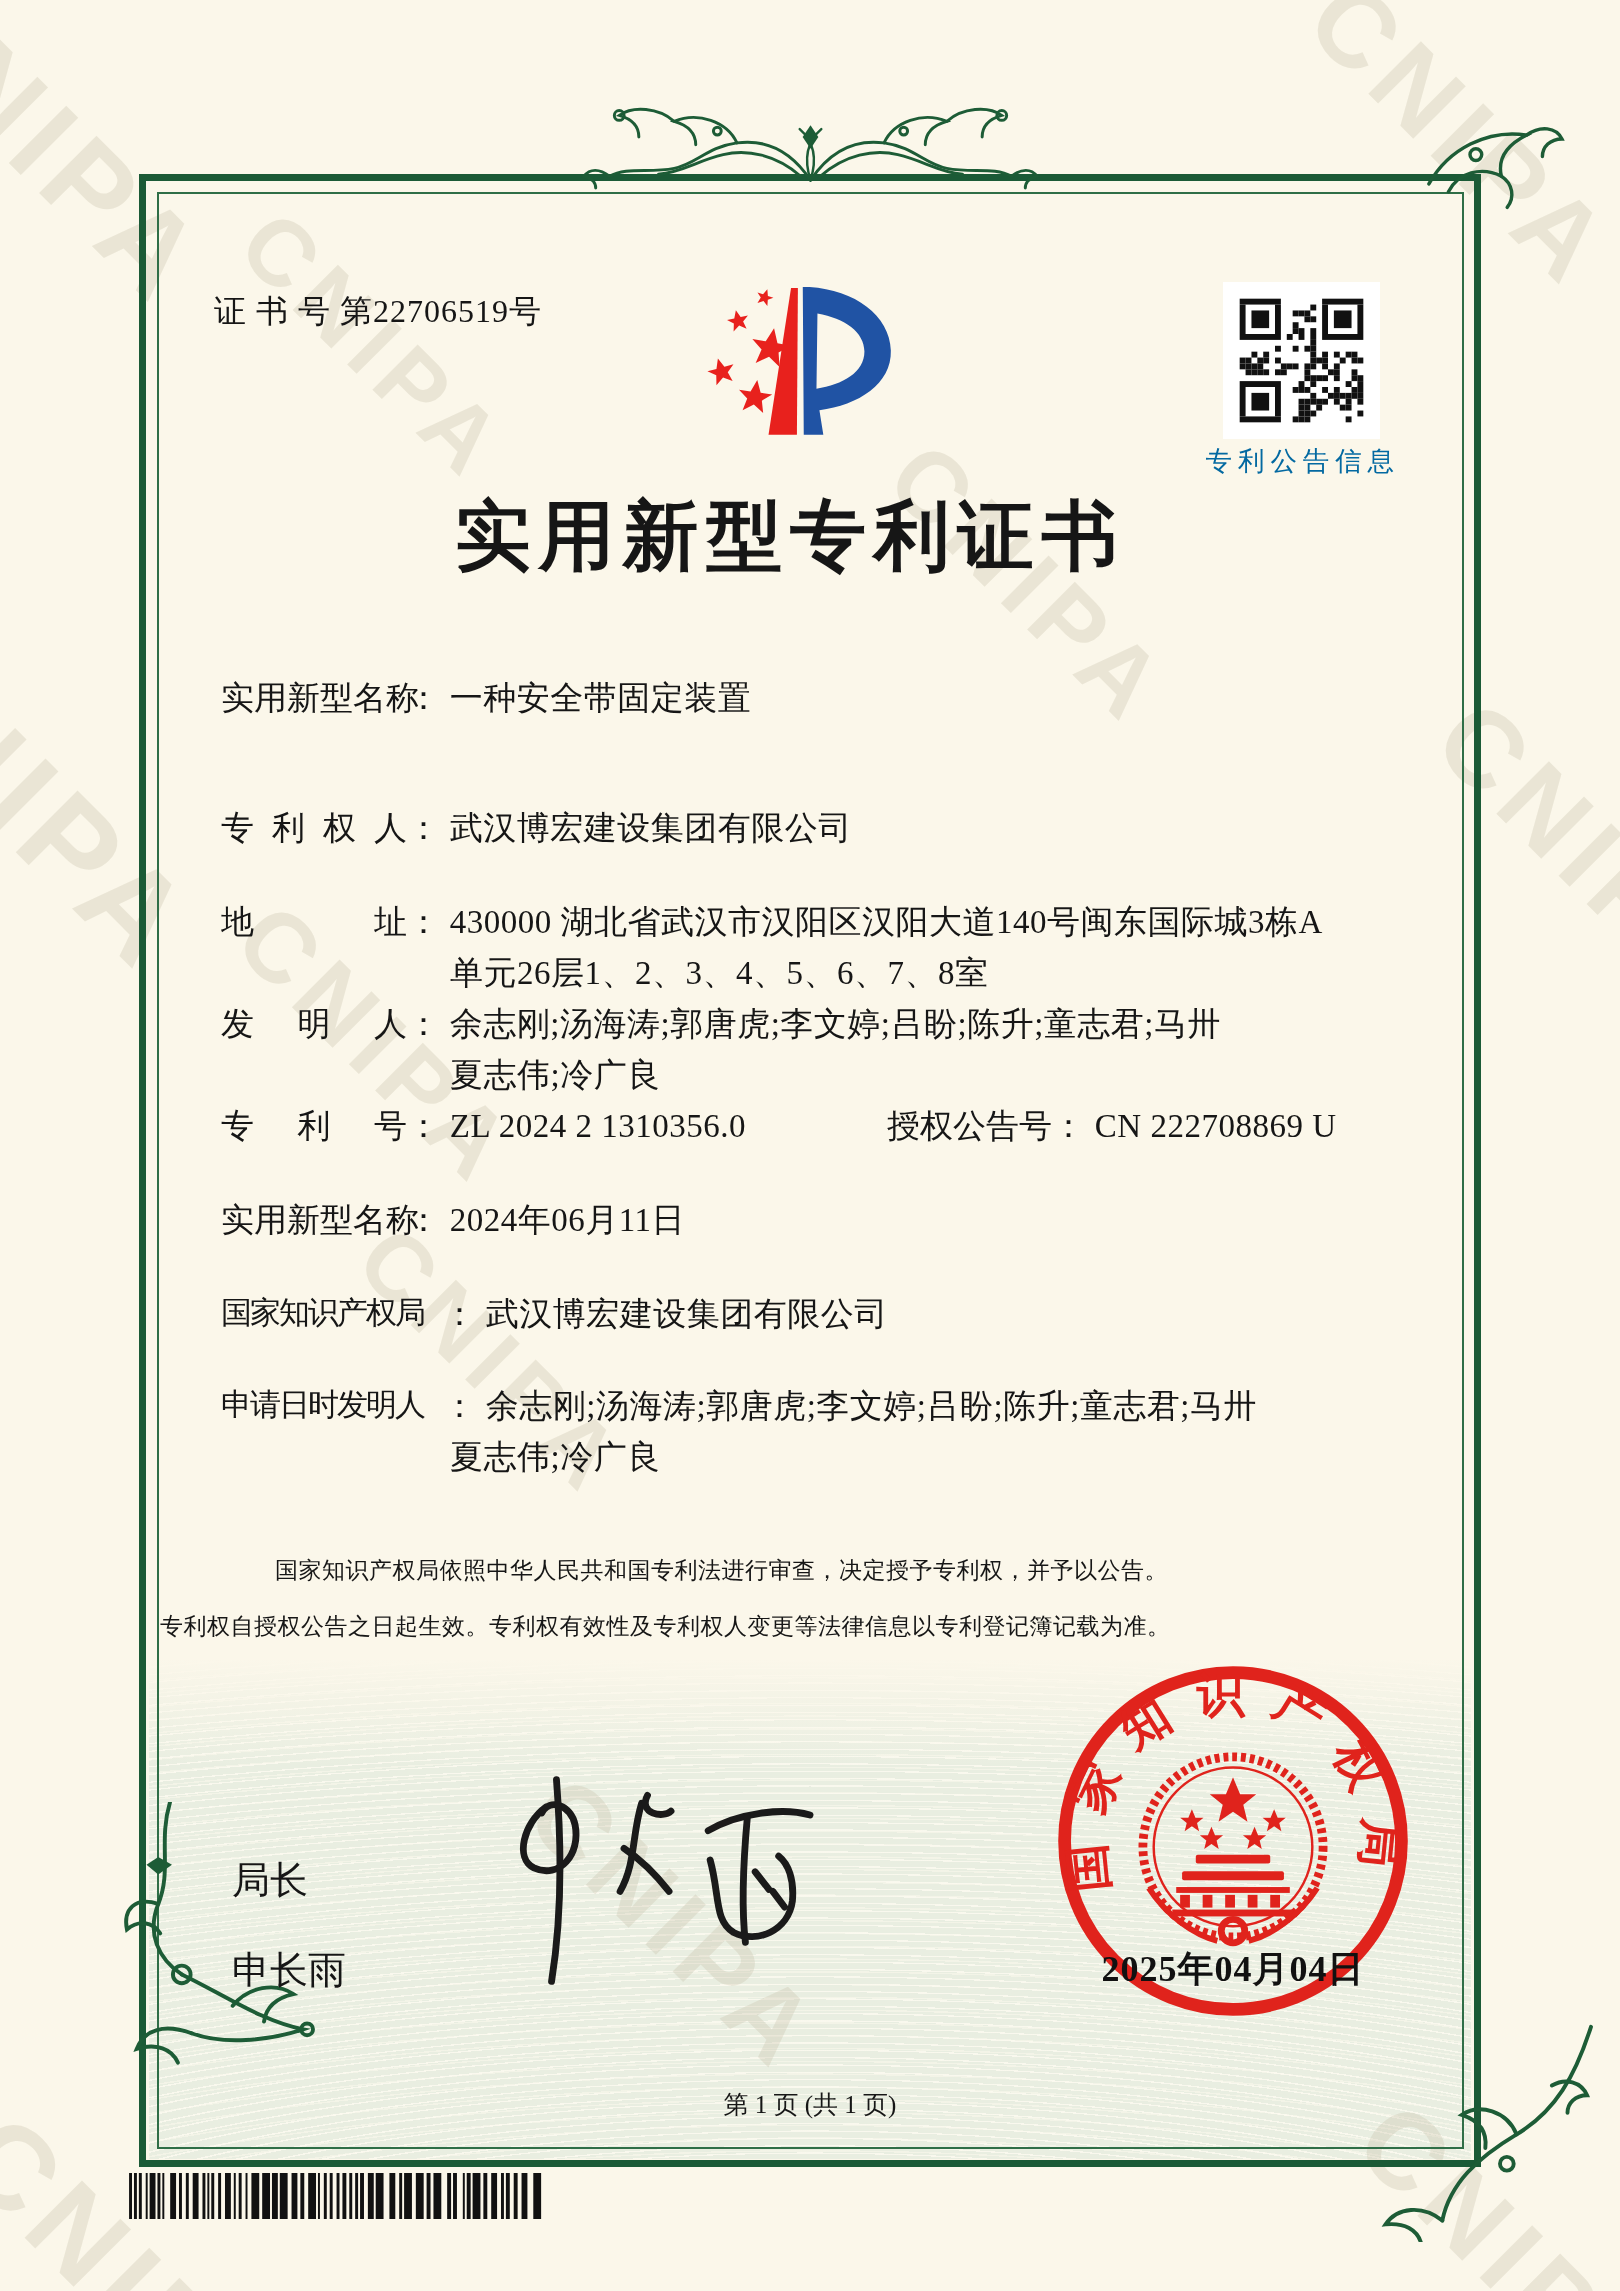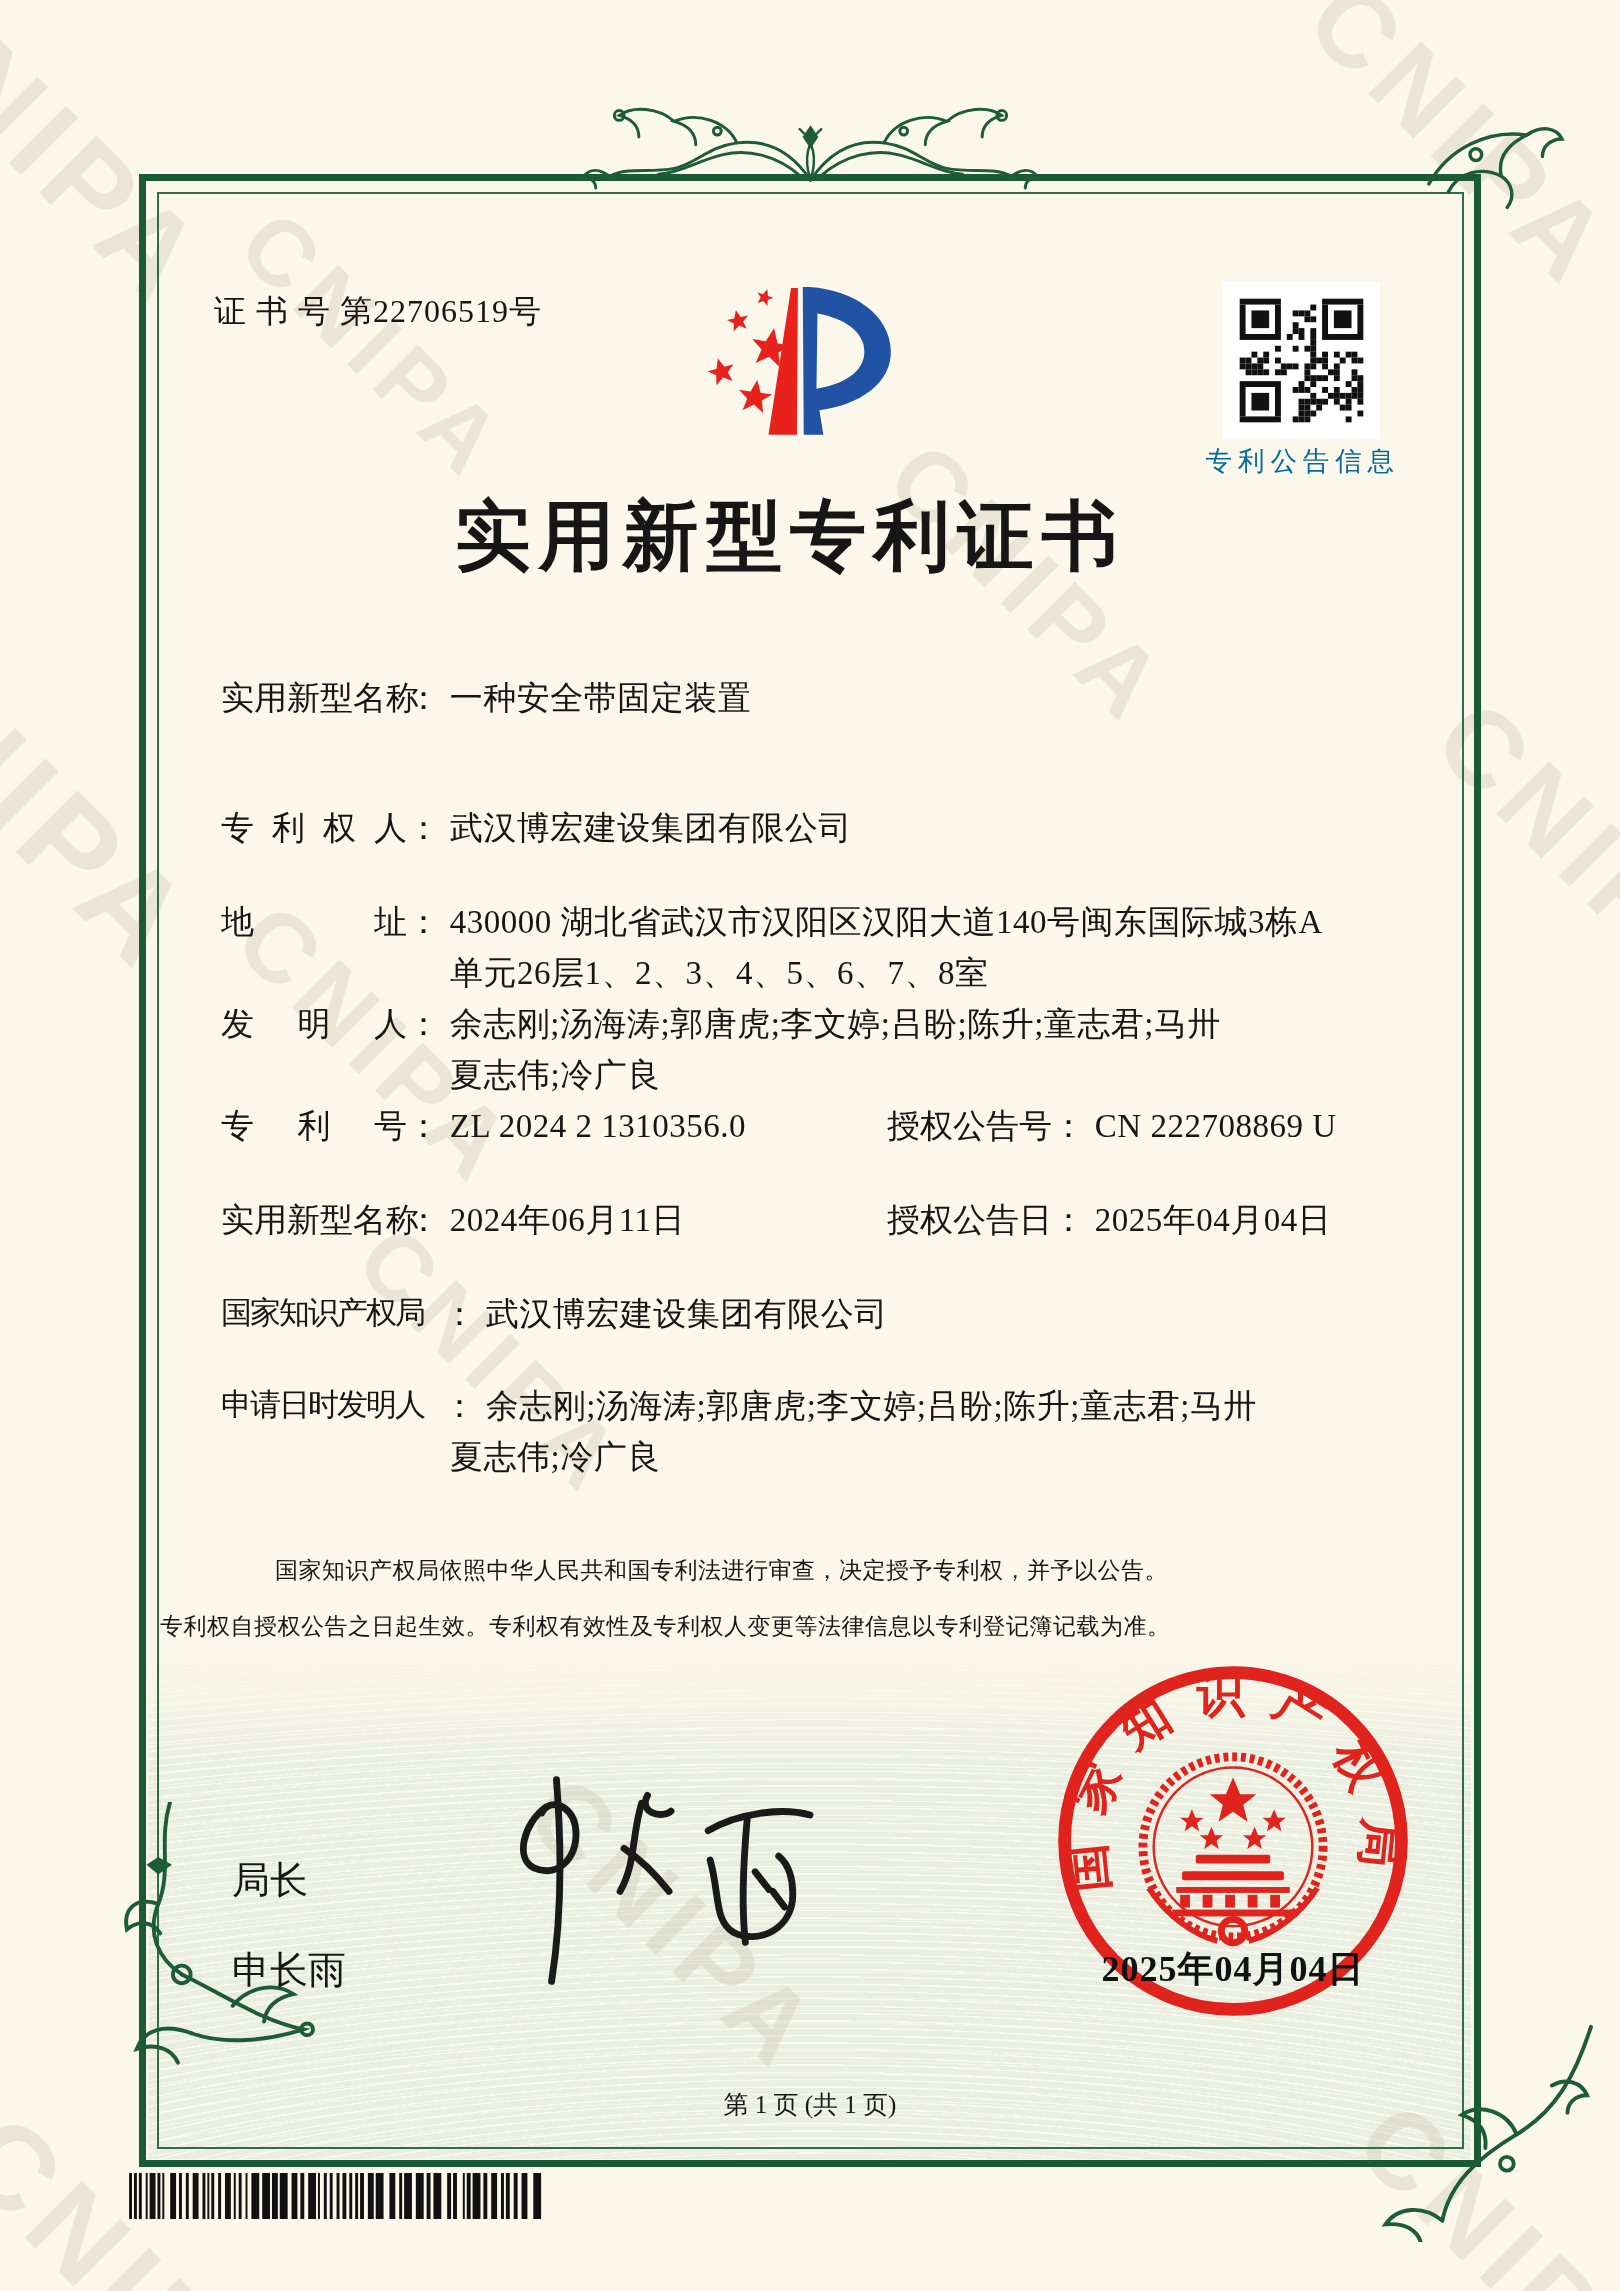"授权公告日： 2025年04月04日" div.row { html: <div> <span>授权公告日</span><span>：</span><span>2025年04月04日</span> </div> -> none }
